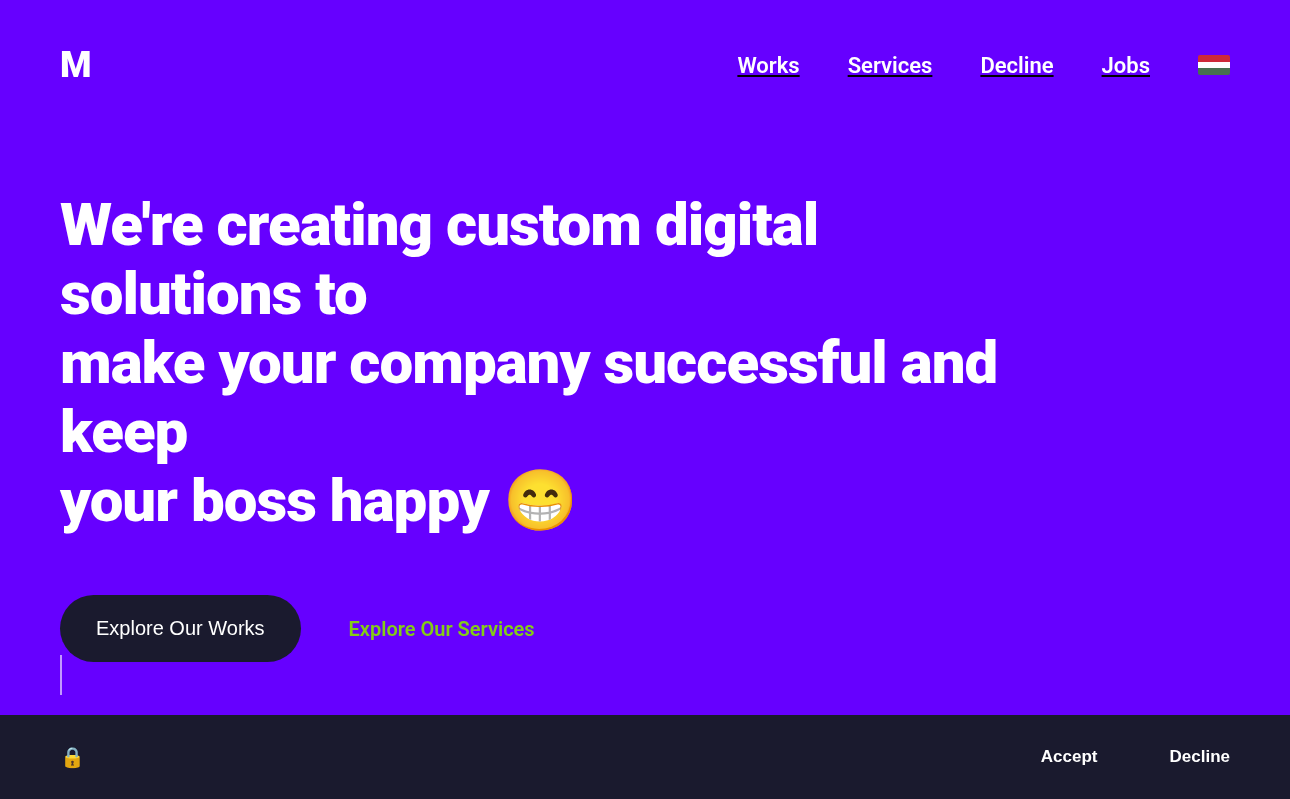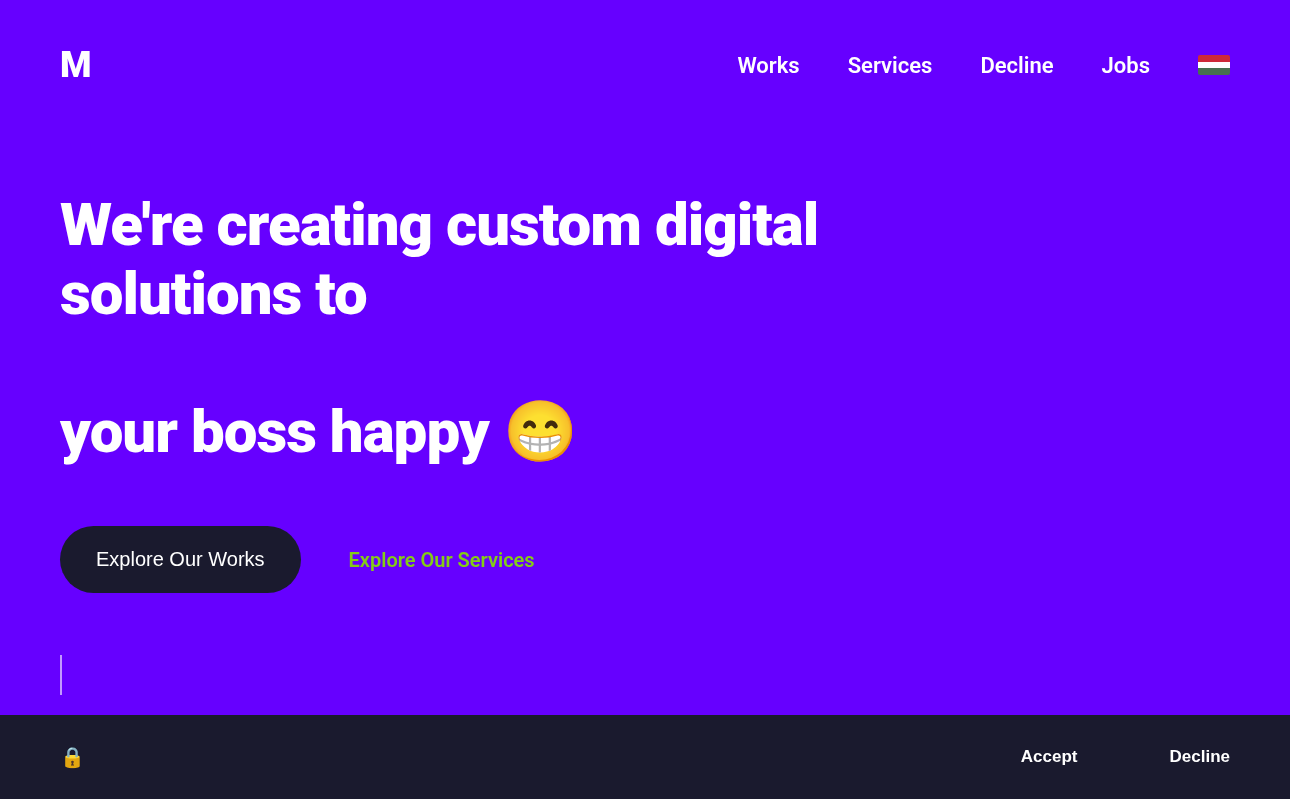"Works" .nav-links { text-decoration: none -> underline }
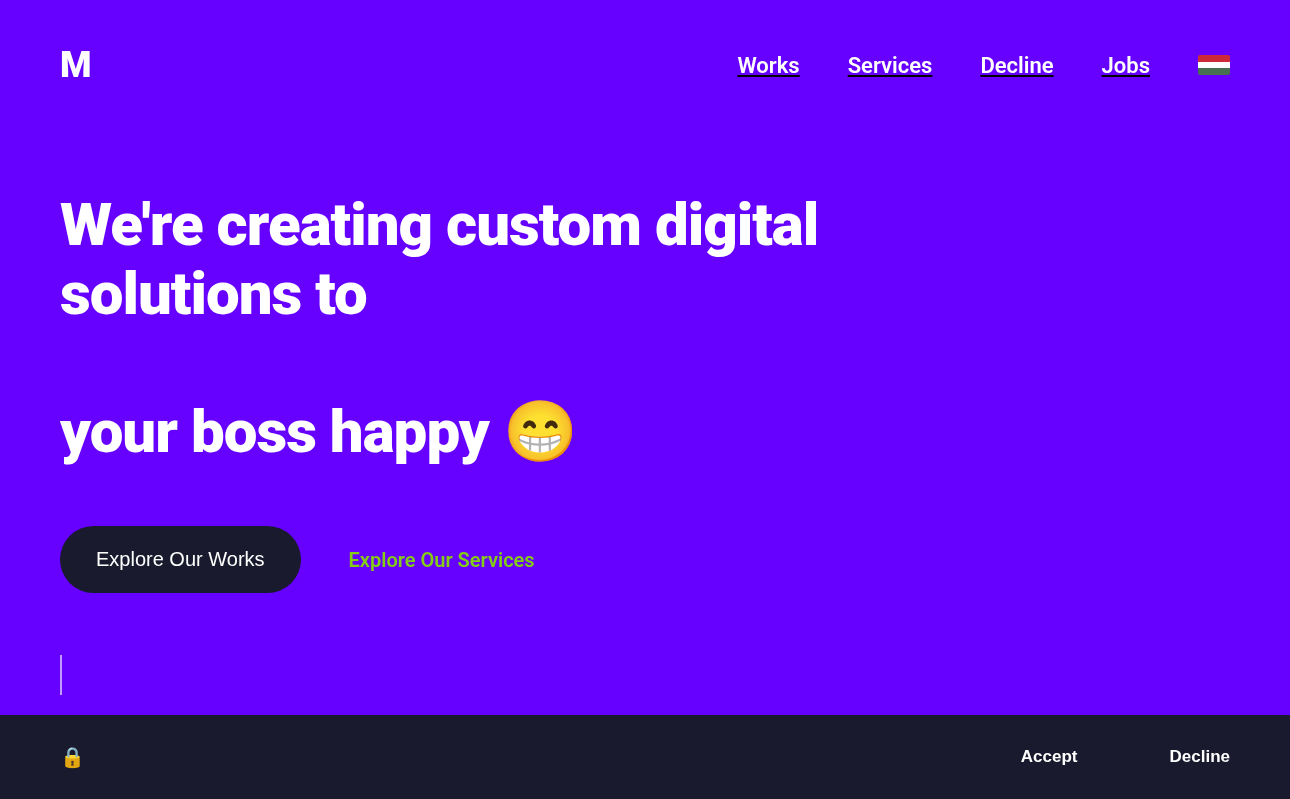"make your company successful and" span { html: none -> <span>make your company successful and keep</span> }
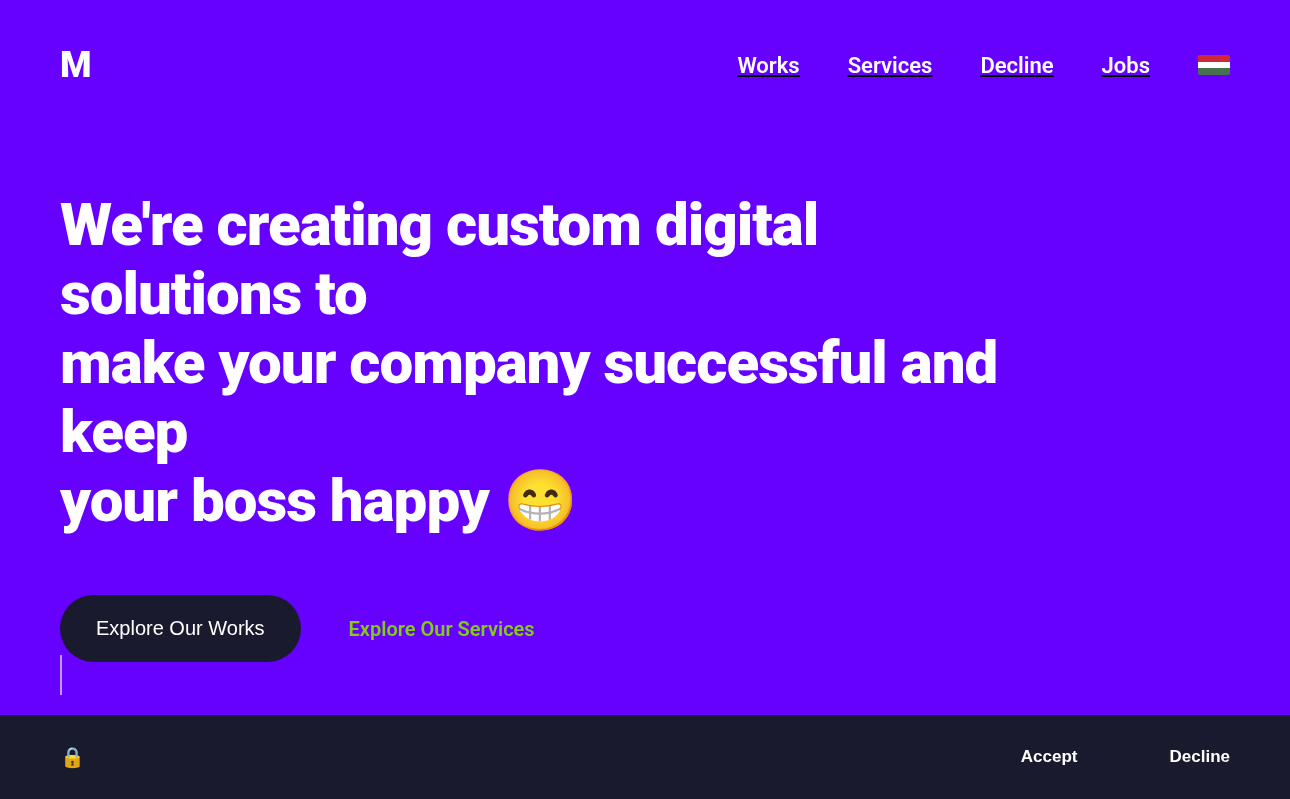"Accept" .cookie-buttons { gap: 60px -> 40px }
